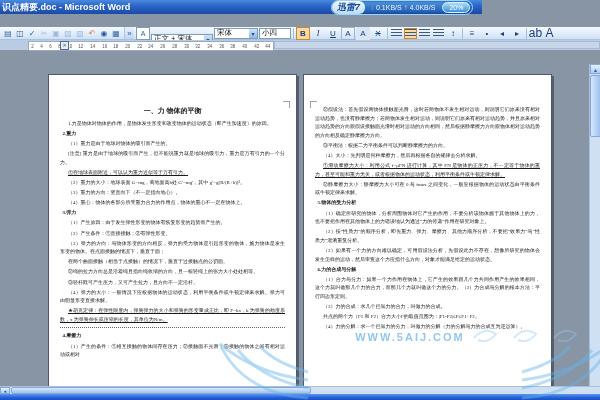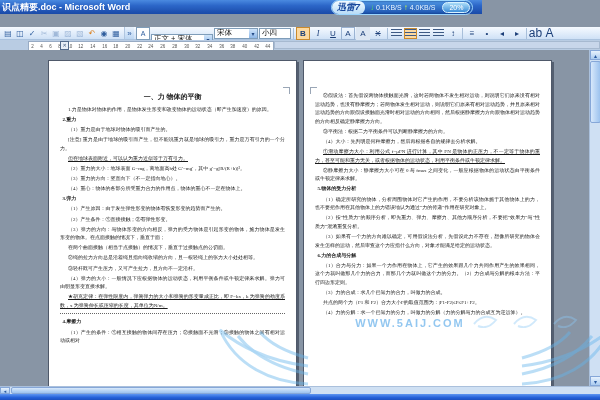"一、力 物体的平衡" .docarea { top: 50px -> 64px }
